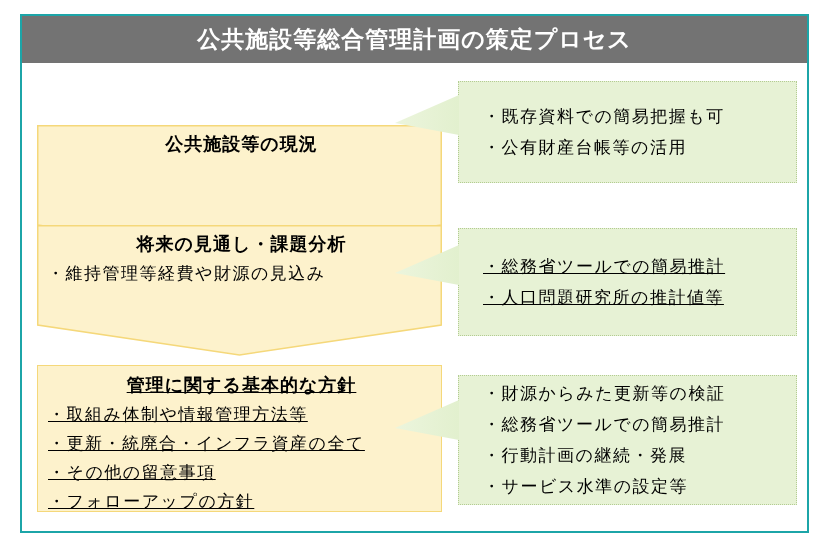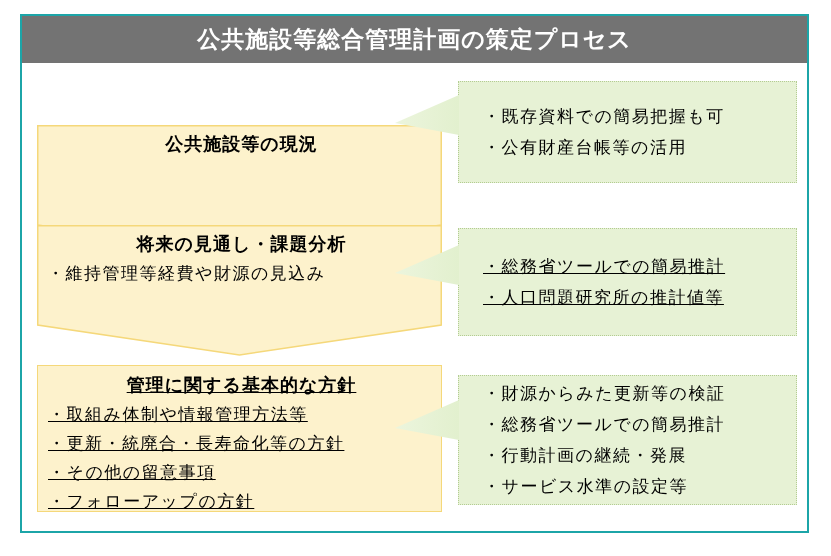"・更新・統廃合・長寿命化等の方針" div.bullet { text: 長寿命化等の方針 -> インフラ資産の全て }
